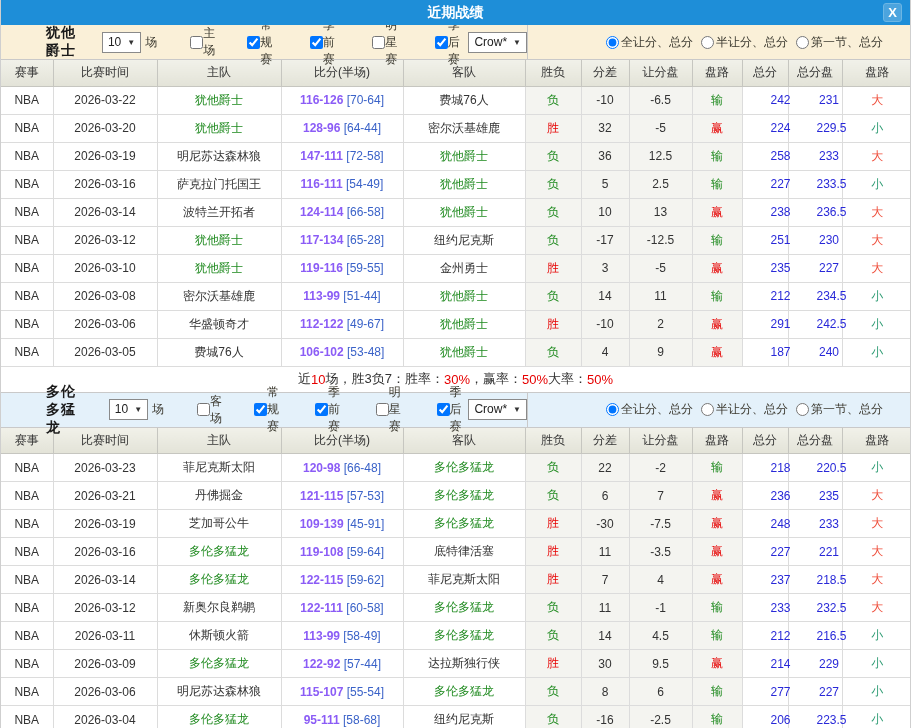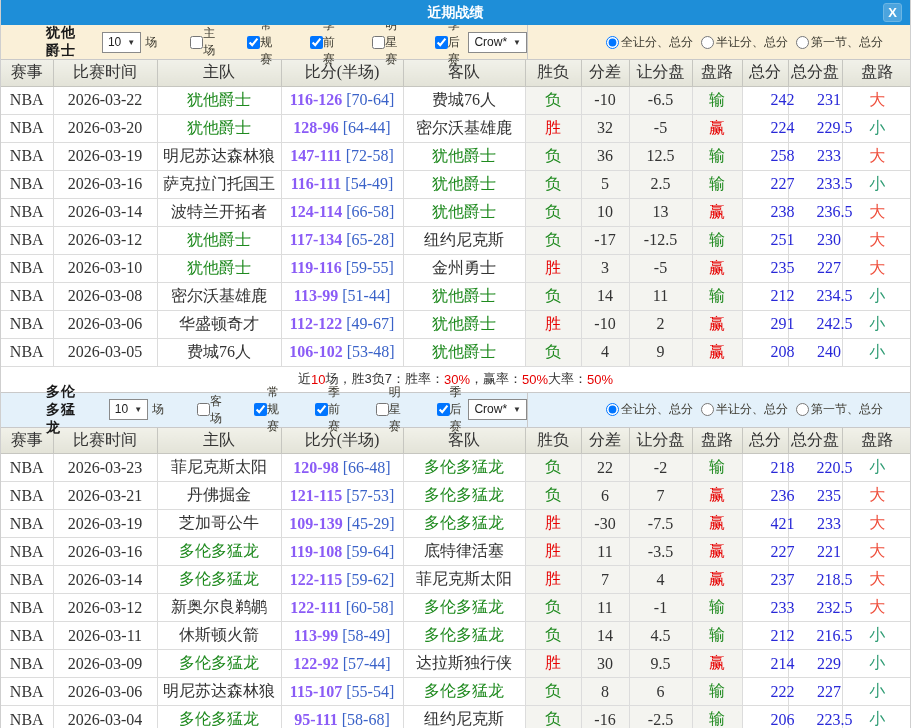"赛事" table { font-family: Liberation Serif, serif -> none; font-size: 16px -> 12px }
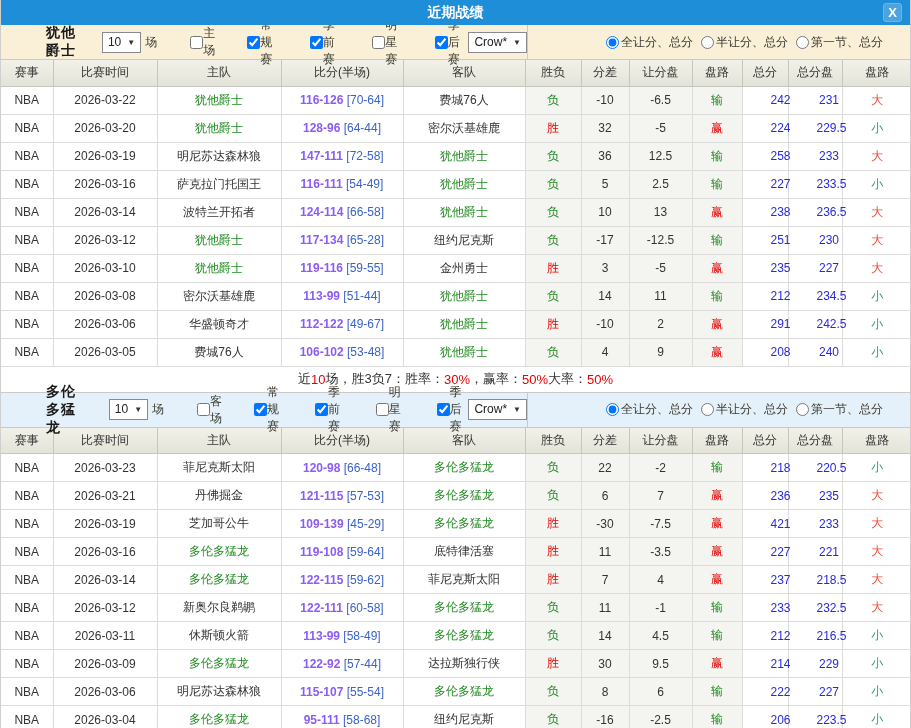"208" td.t-blue { text: 208 -> 187 }
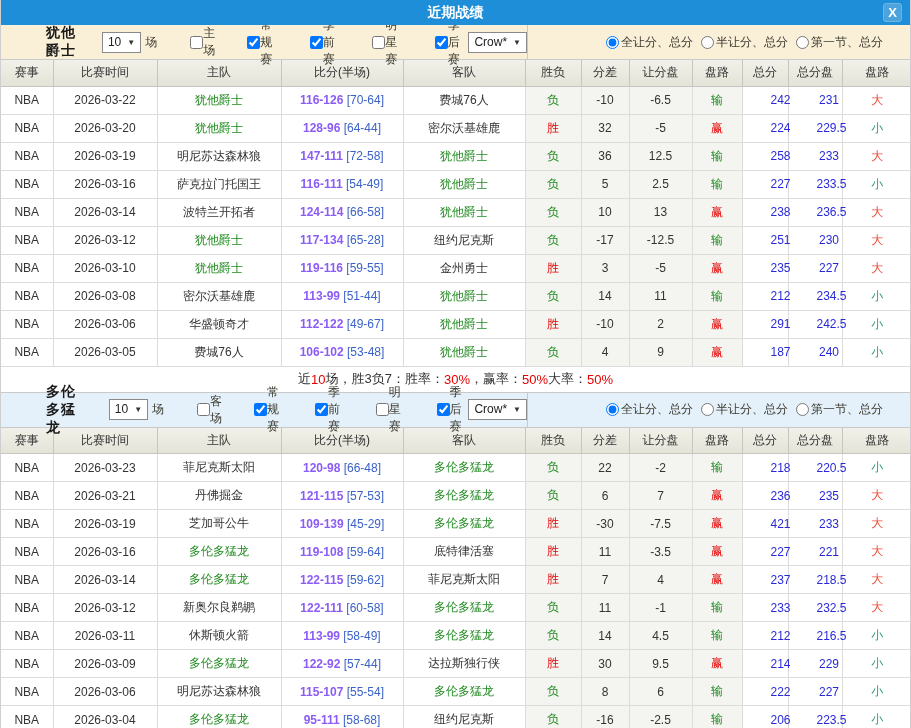"[45-29]" span.half { text: 45-29 -> 45-91 }
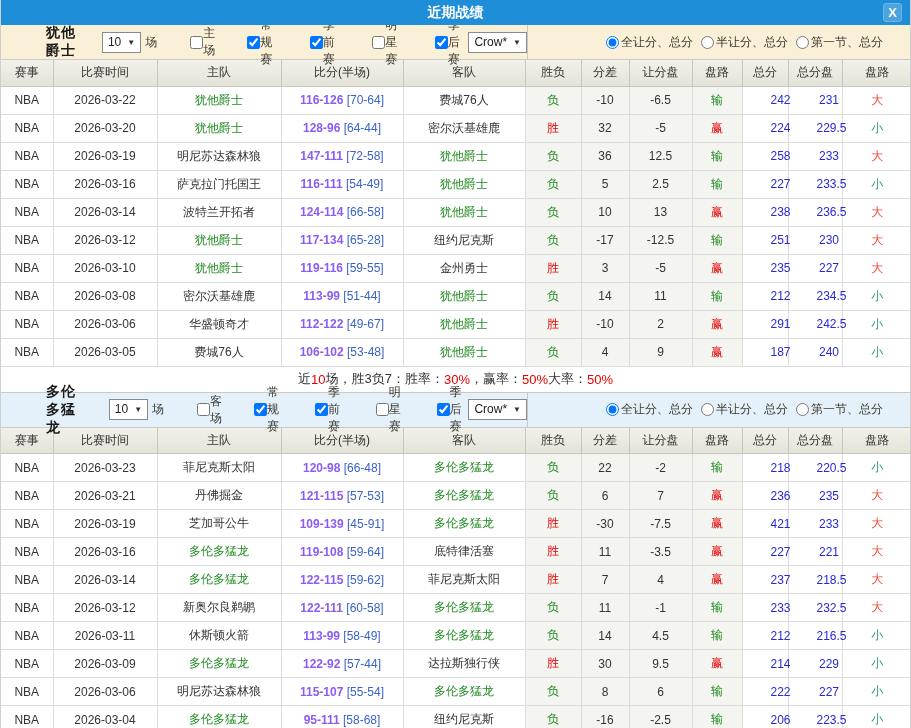"421" td.t-blue { text: 421 -> 248 }
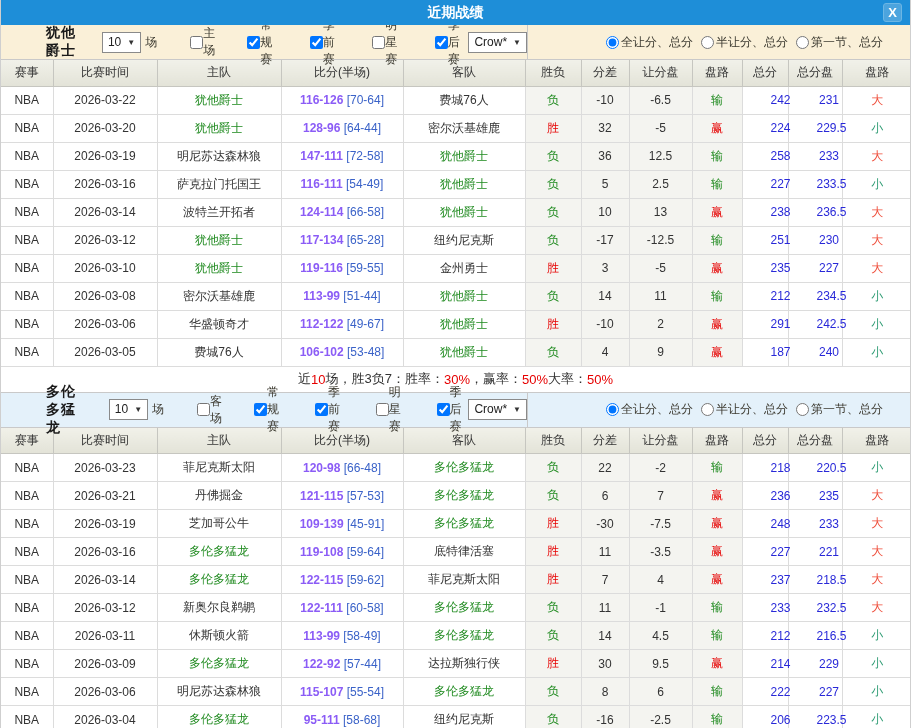"222" td.t-blue { text: 222 -> 277 }
